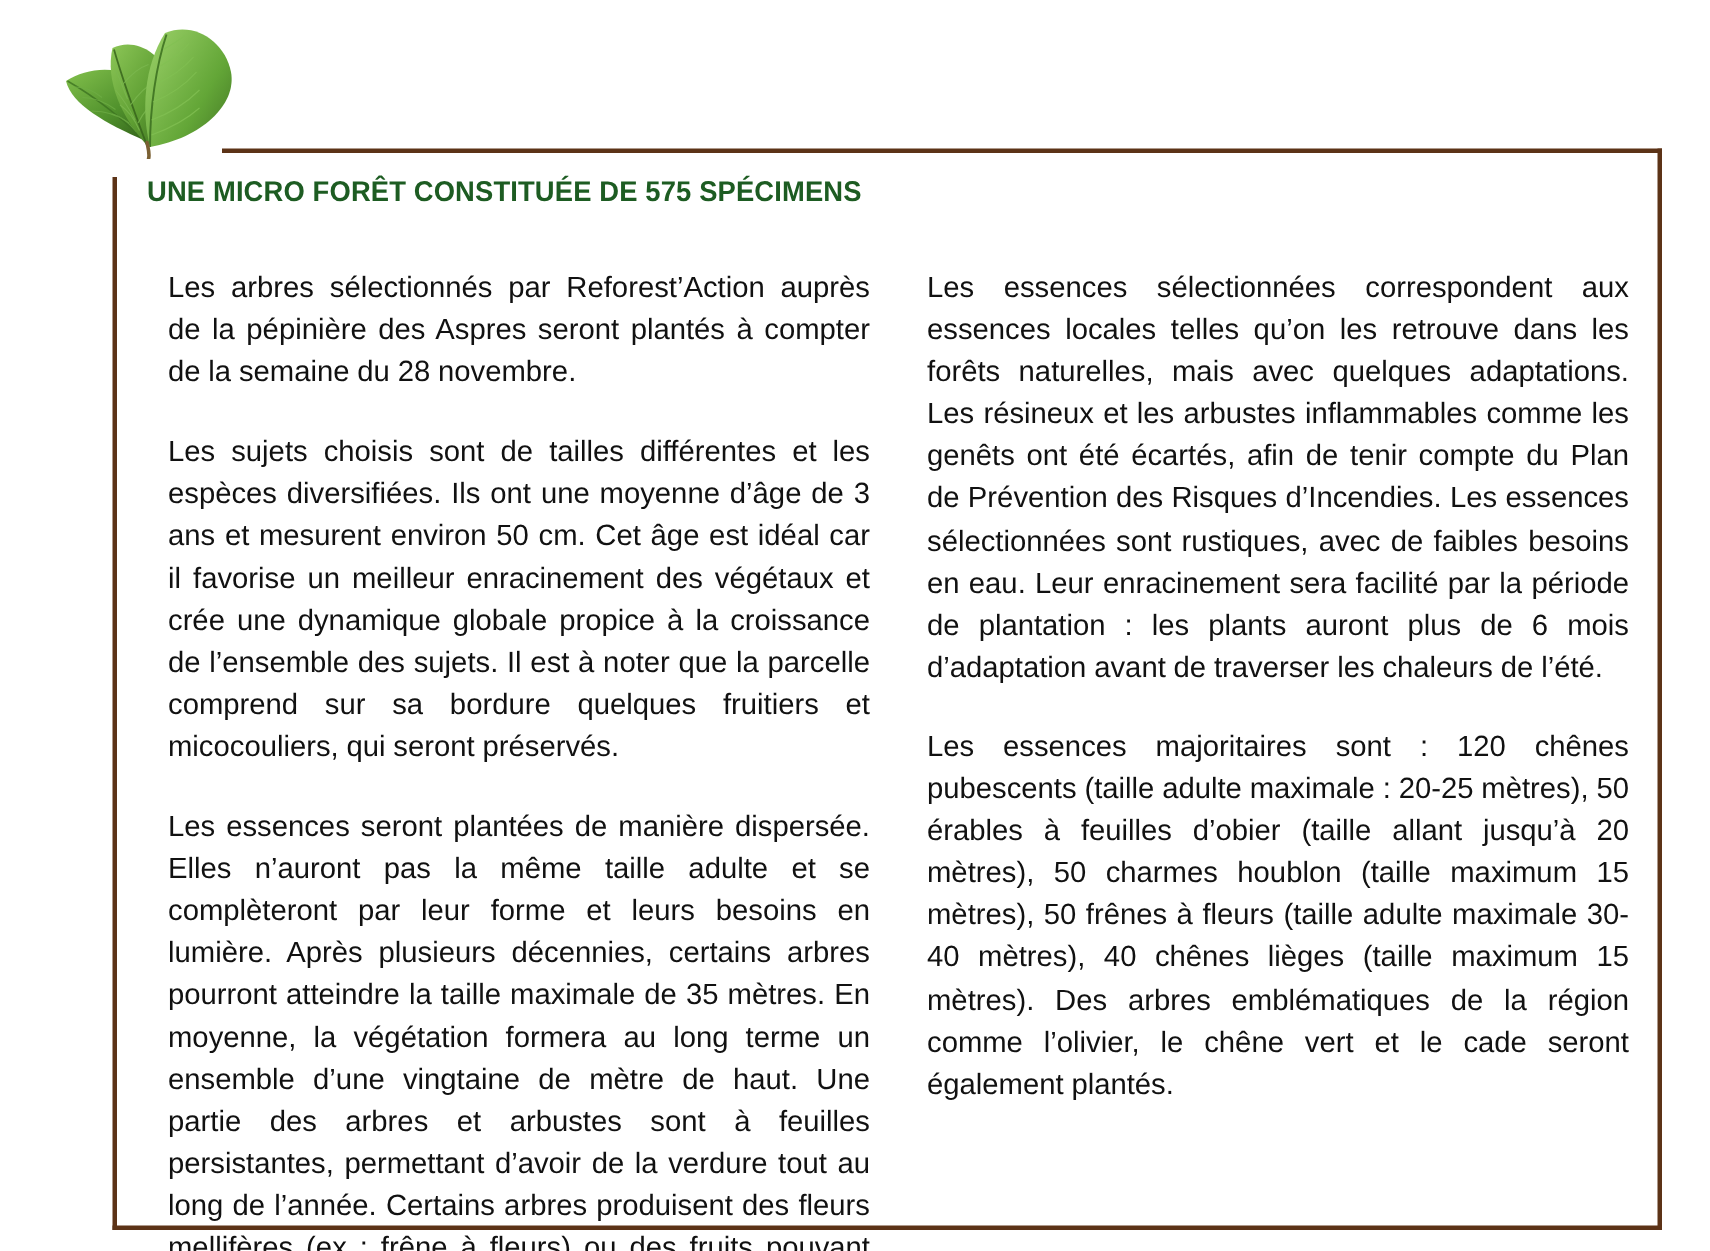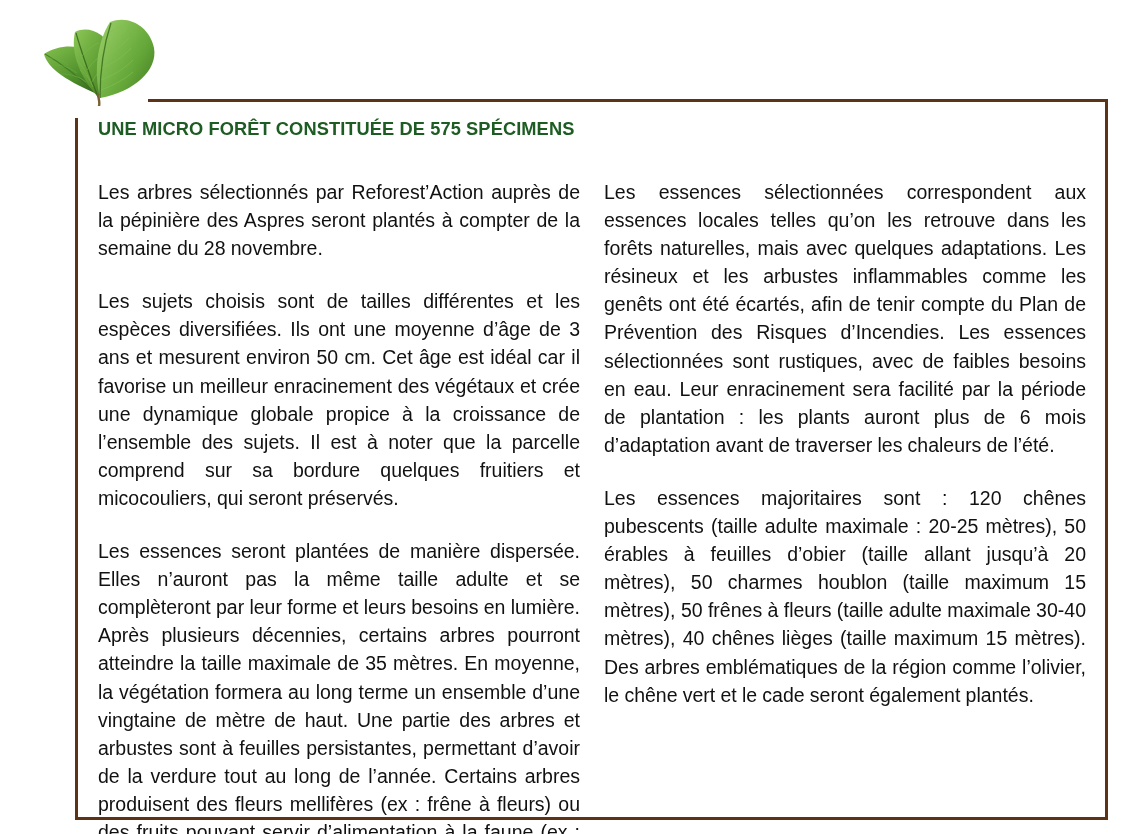"Les arbres sélectionnés par" .column p { margin: 0 0 25px 0 -> 0 0 25px 14px }
